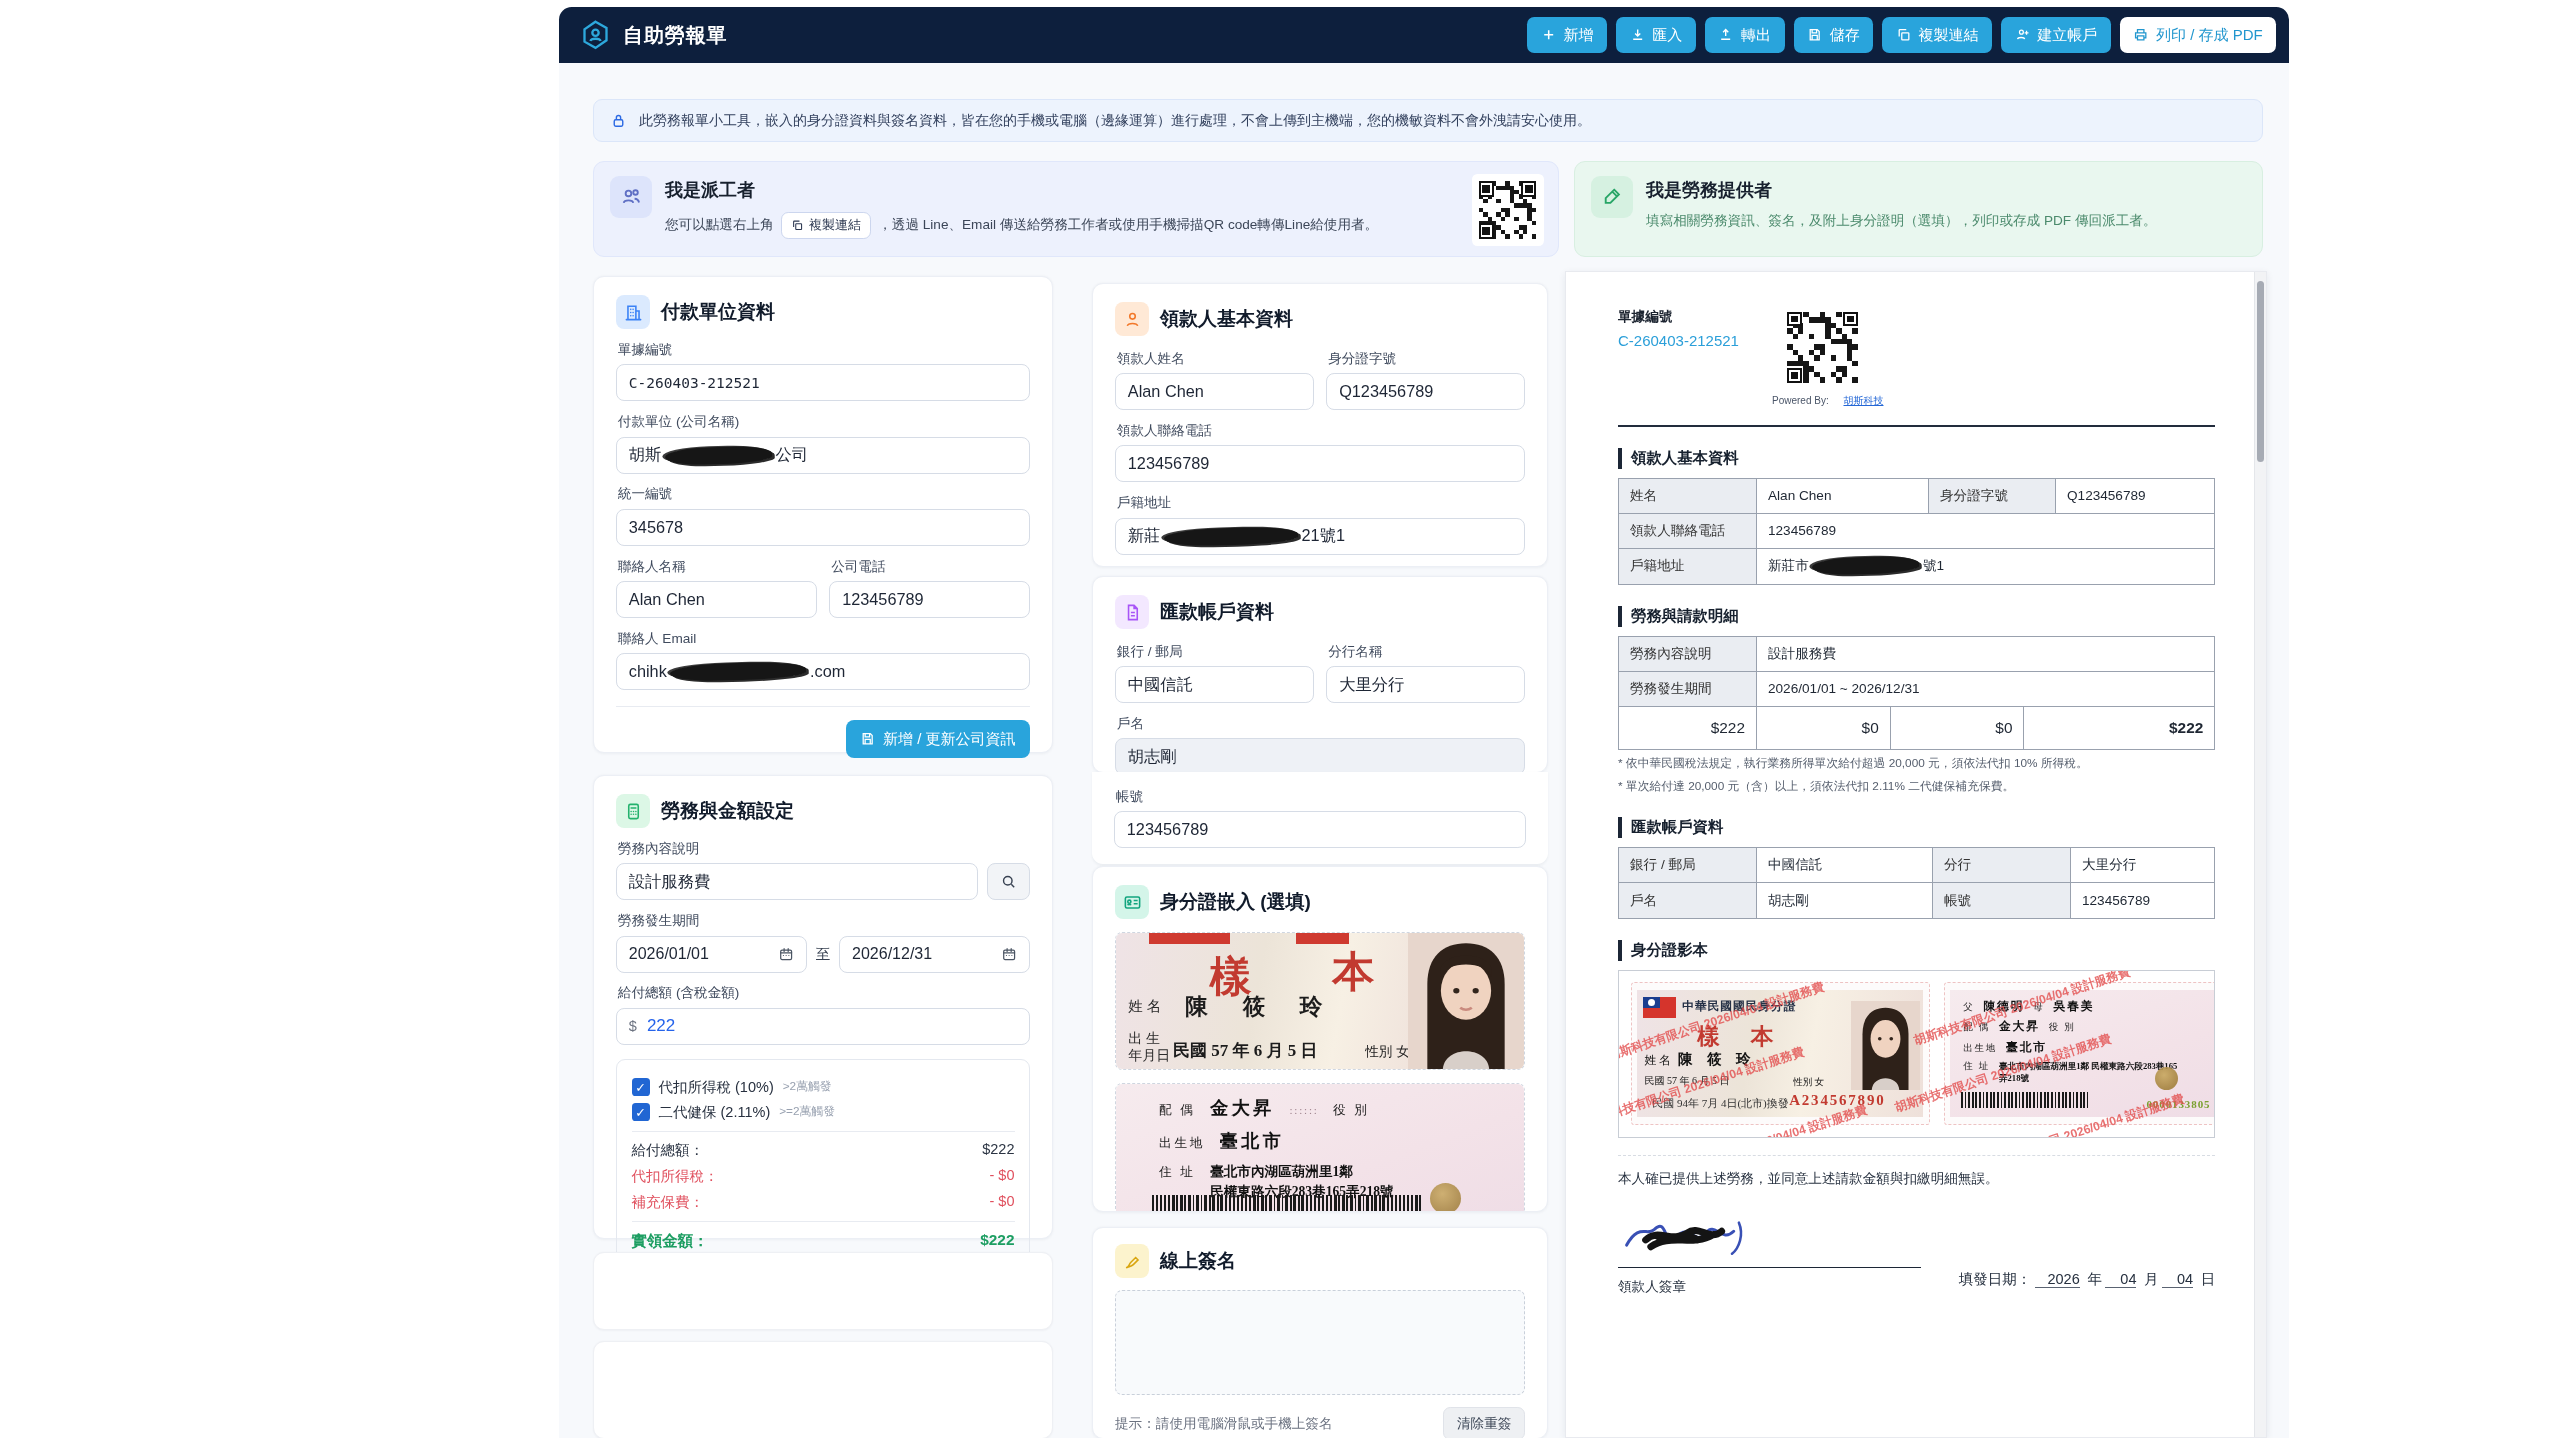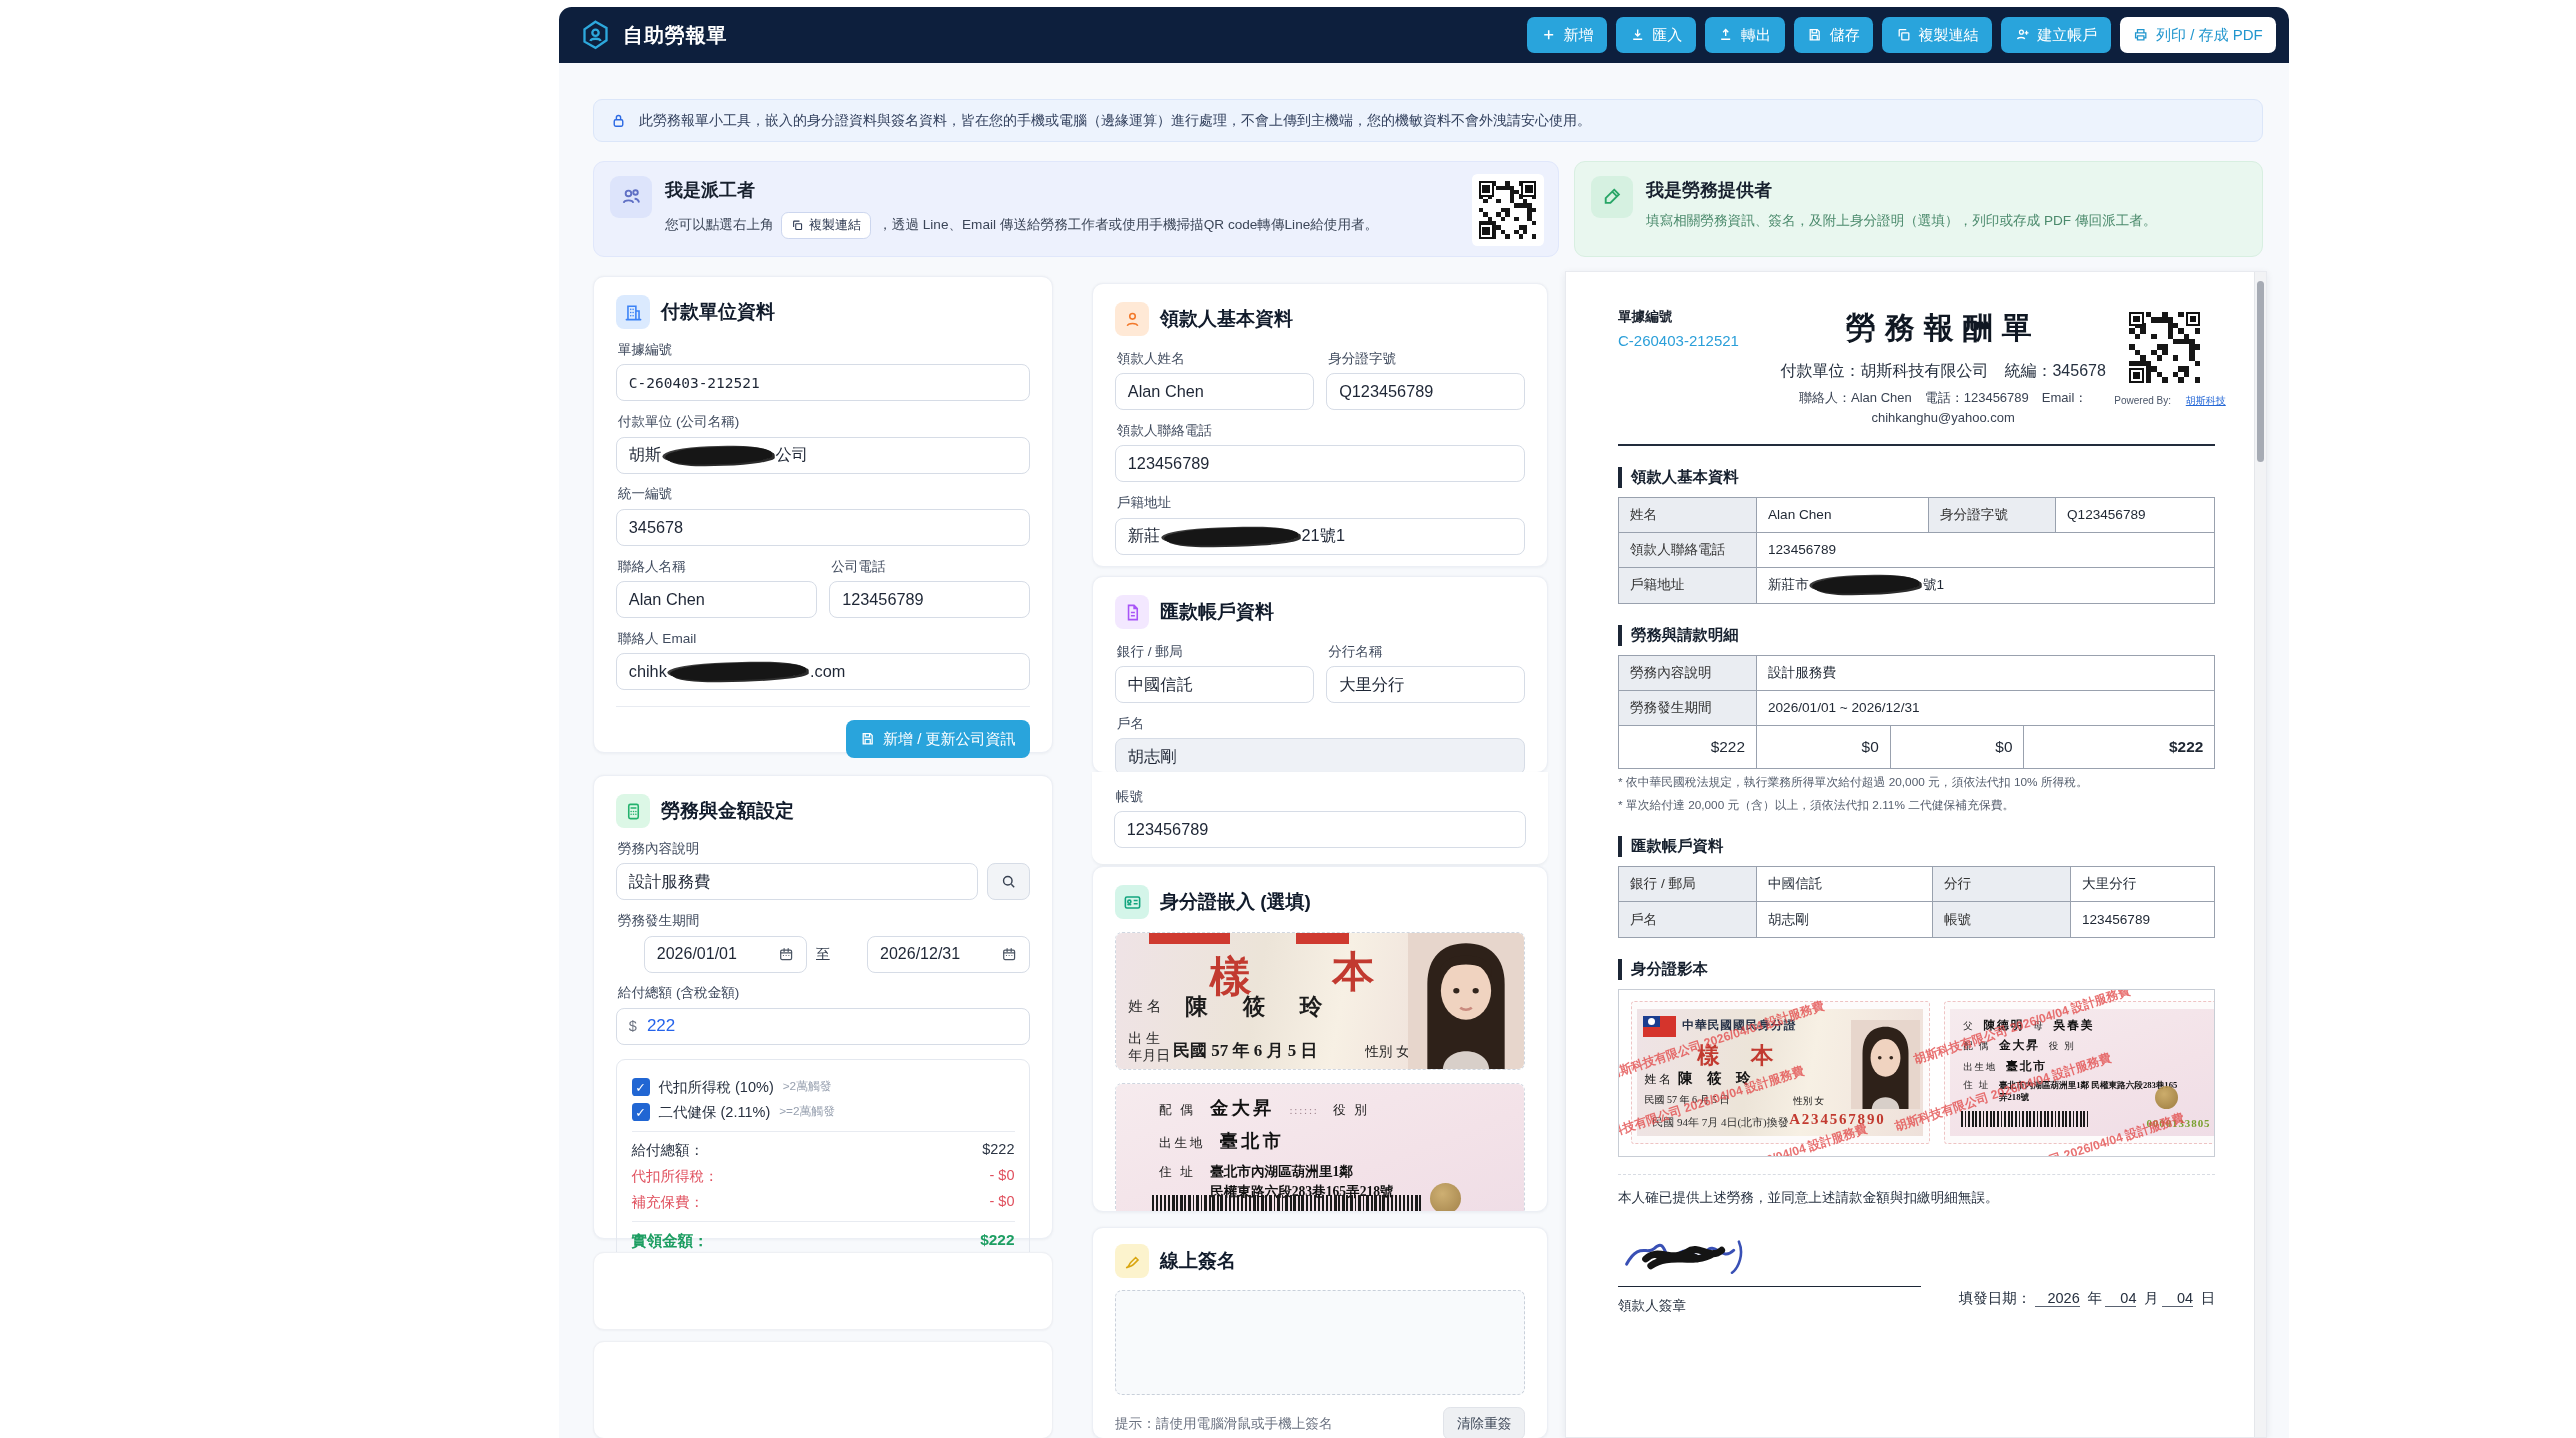"勞務報酬單" div.dh-center { html: <div> <div>勞務報酬單</div> <div>付款單位：胡斯科技有限公司 統編：345678</div> <div> <span>聯絡人：Alan Chen 電話：123456789 Email：</span><br><span>chihkanghu@yahoo.com</span> </div> </div> -> none }
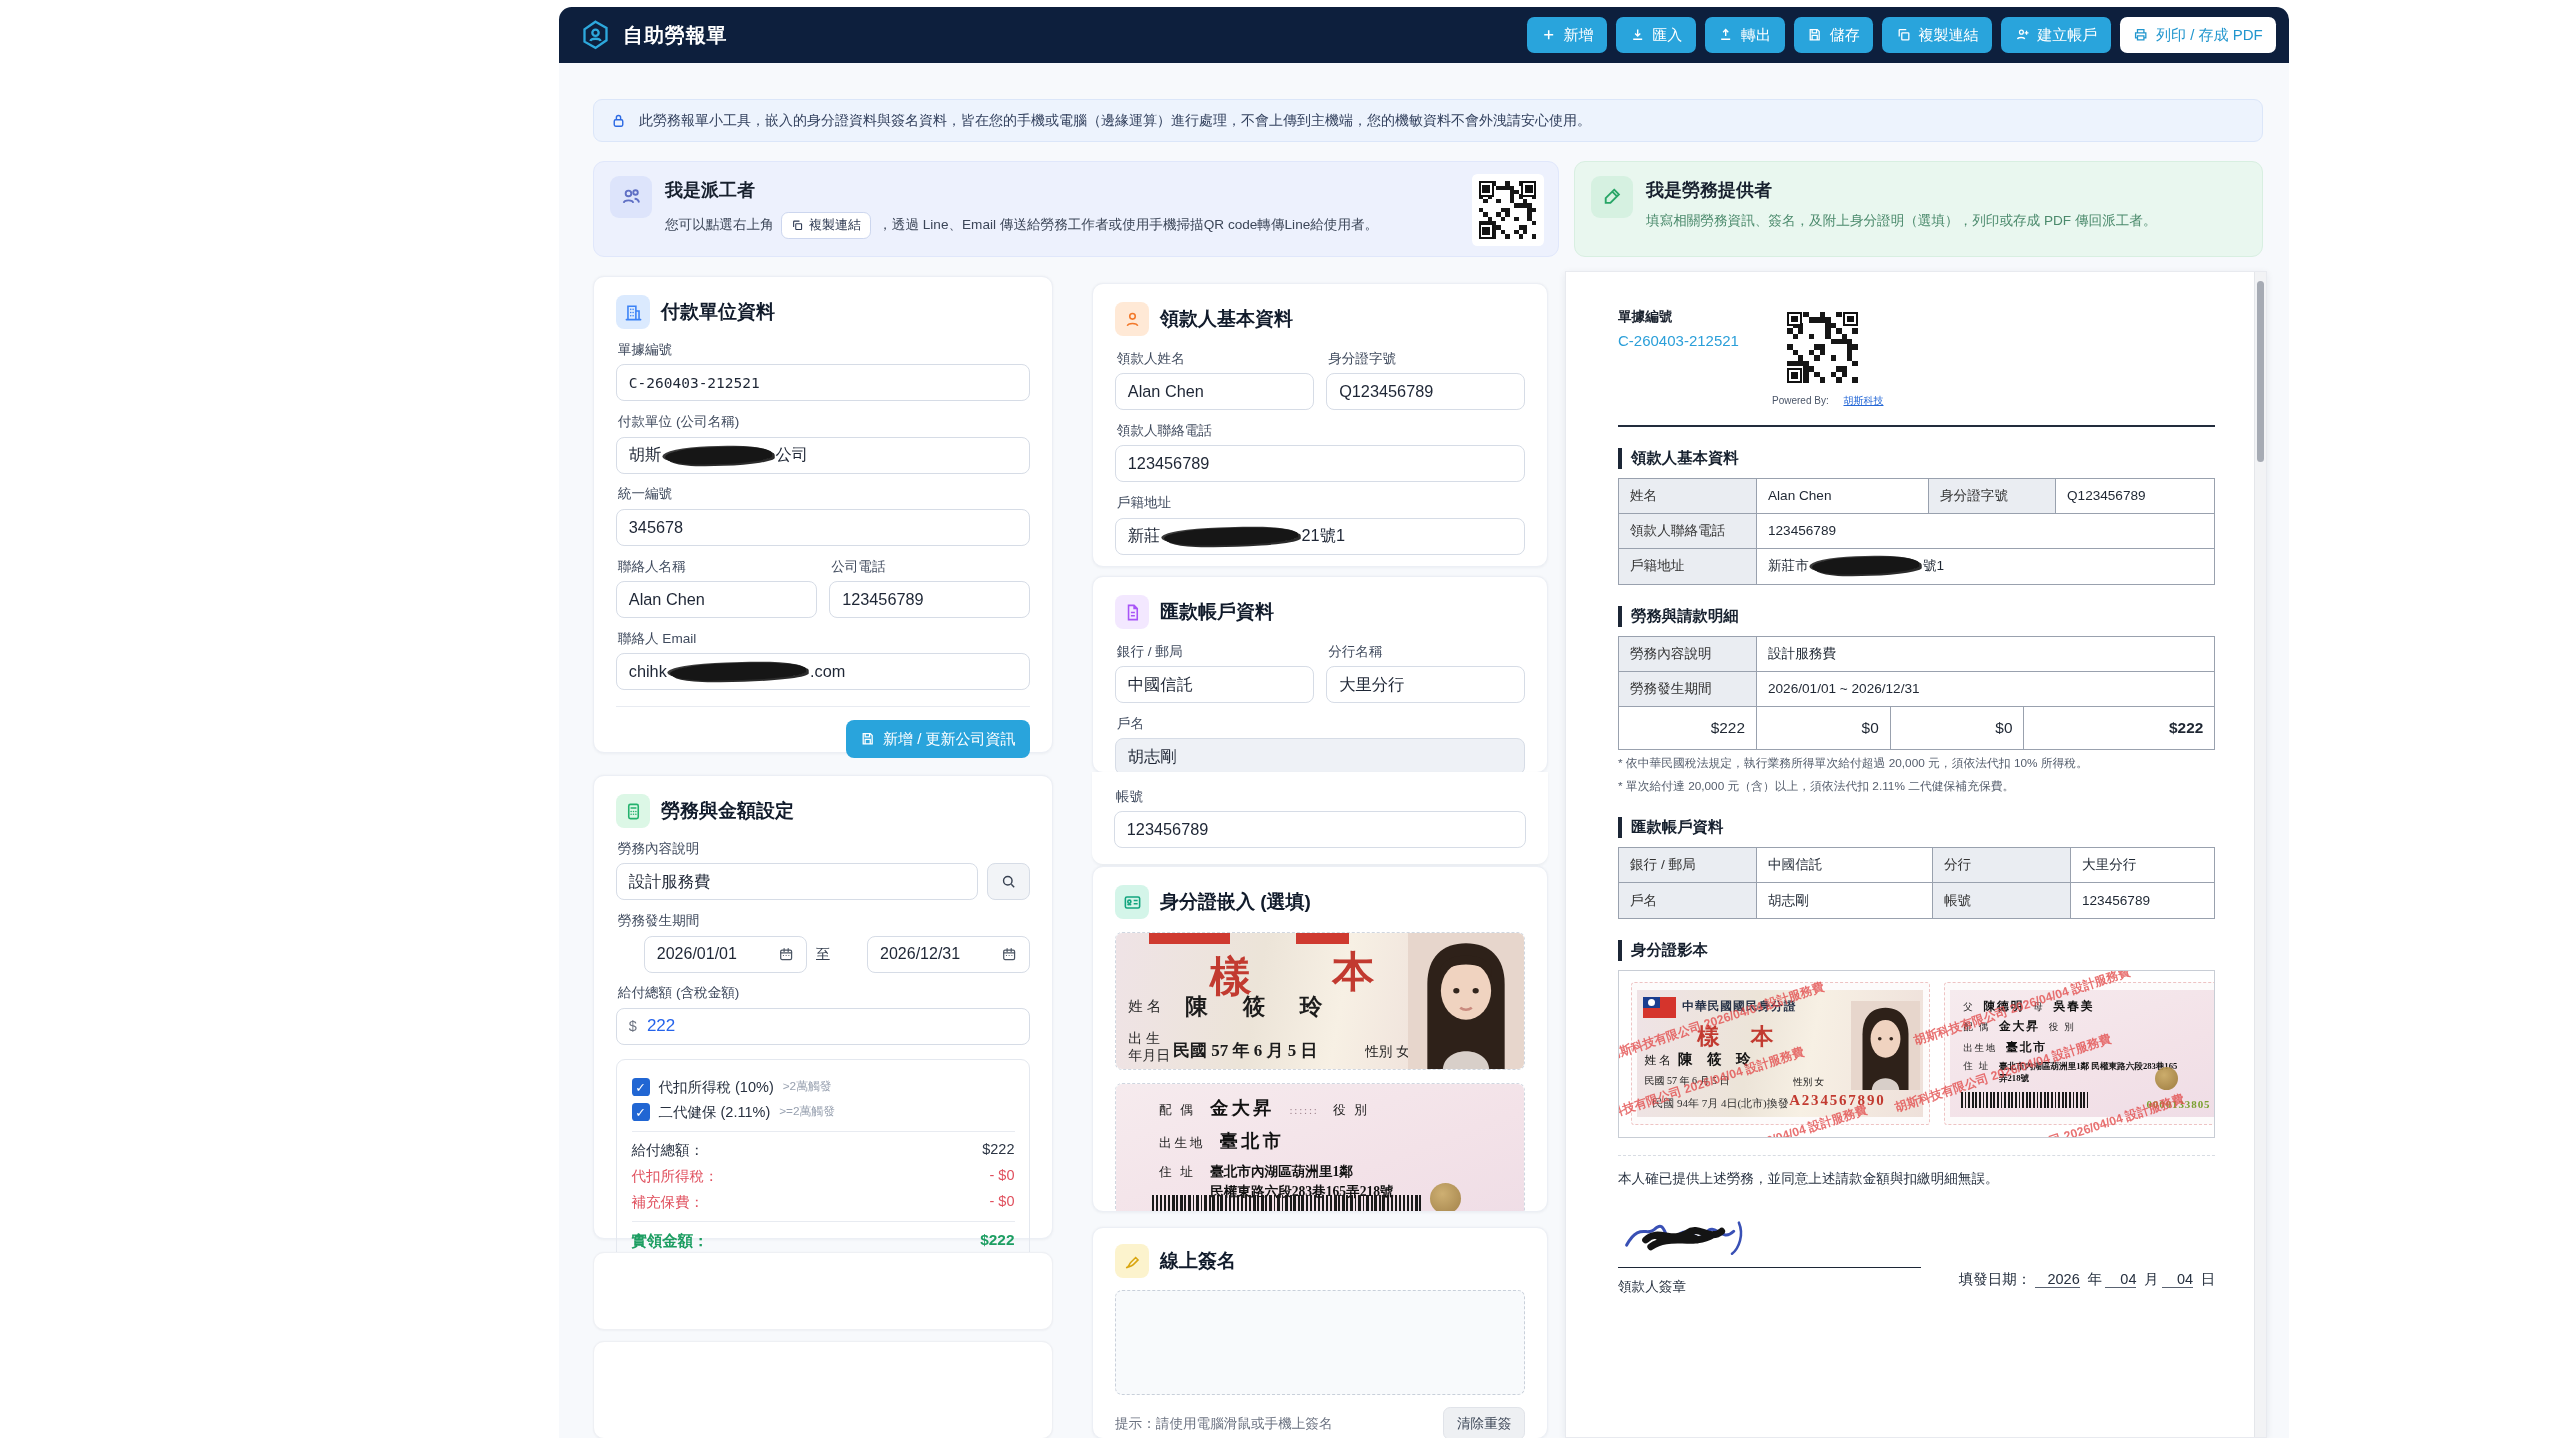"2026/01/01" .date-row .input { margin-left: 28px -> none }
